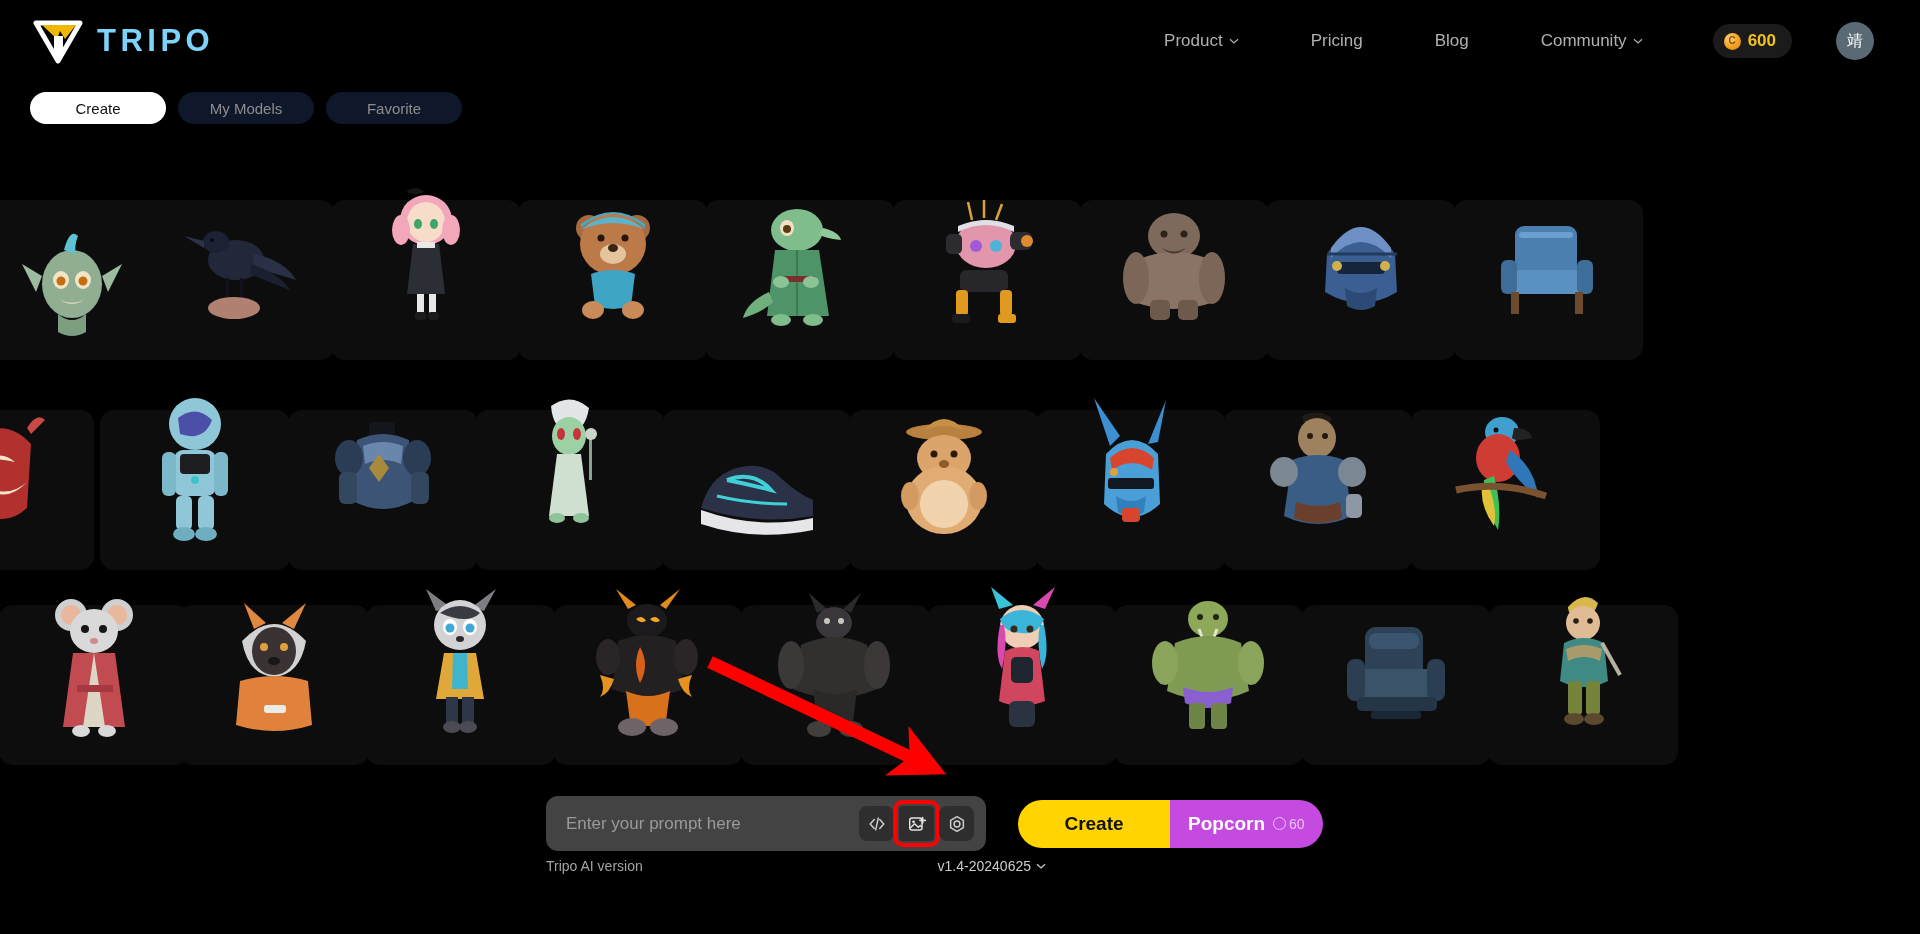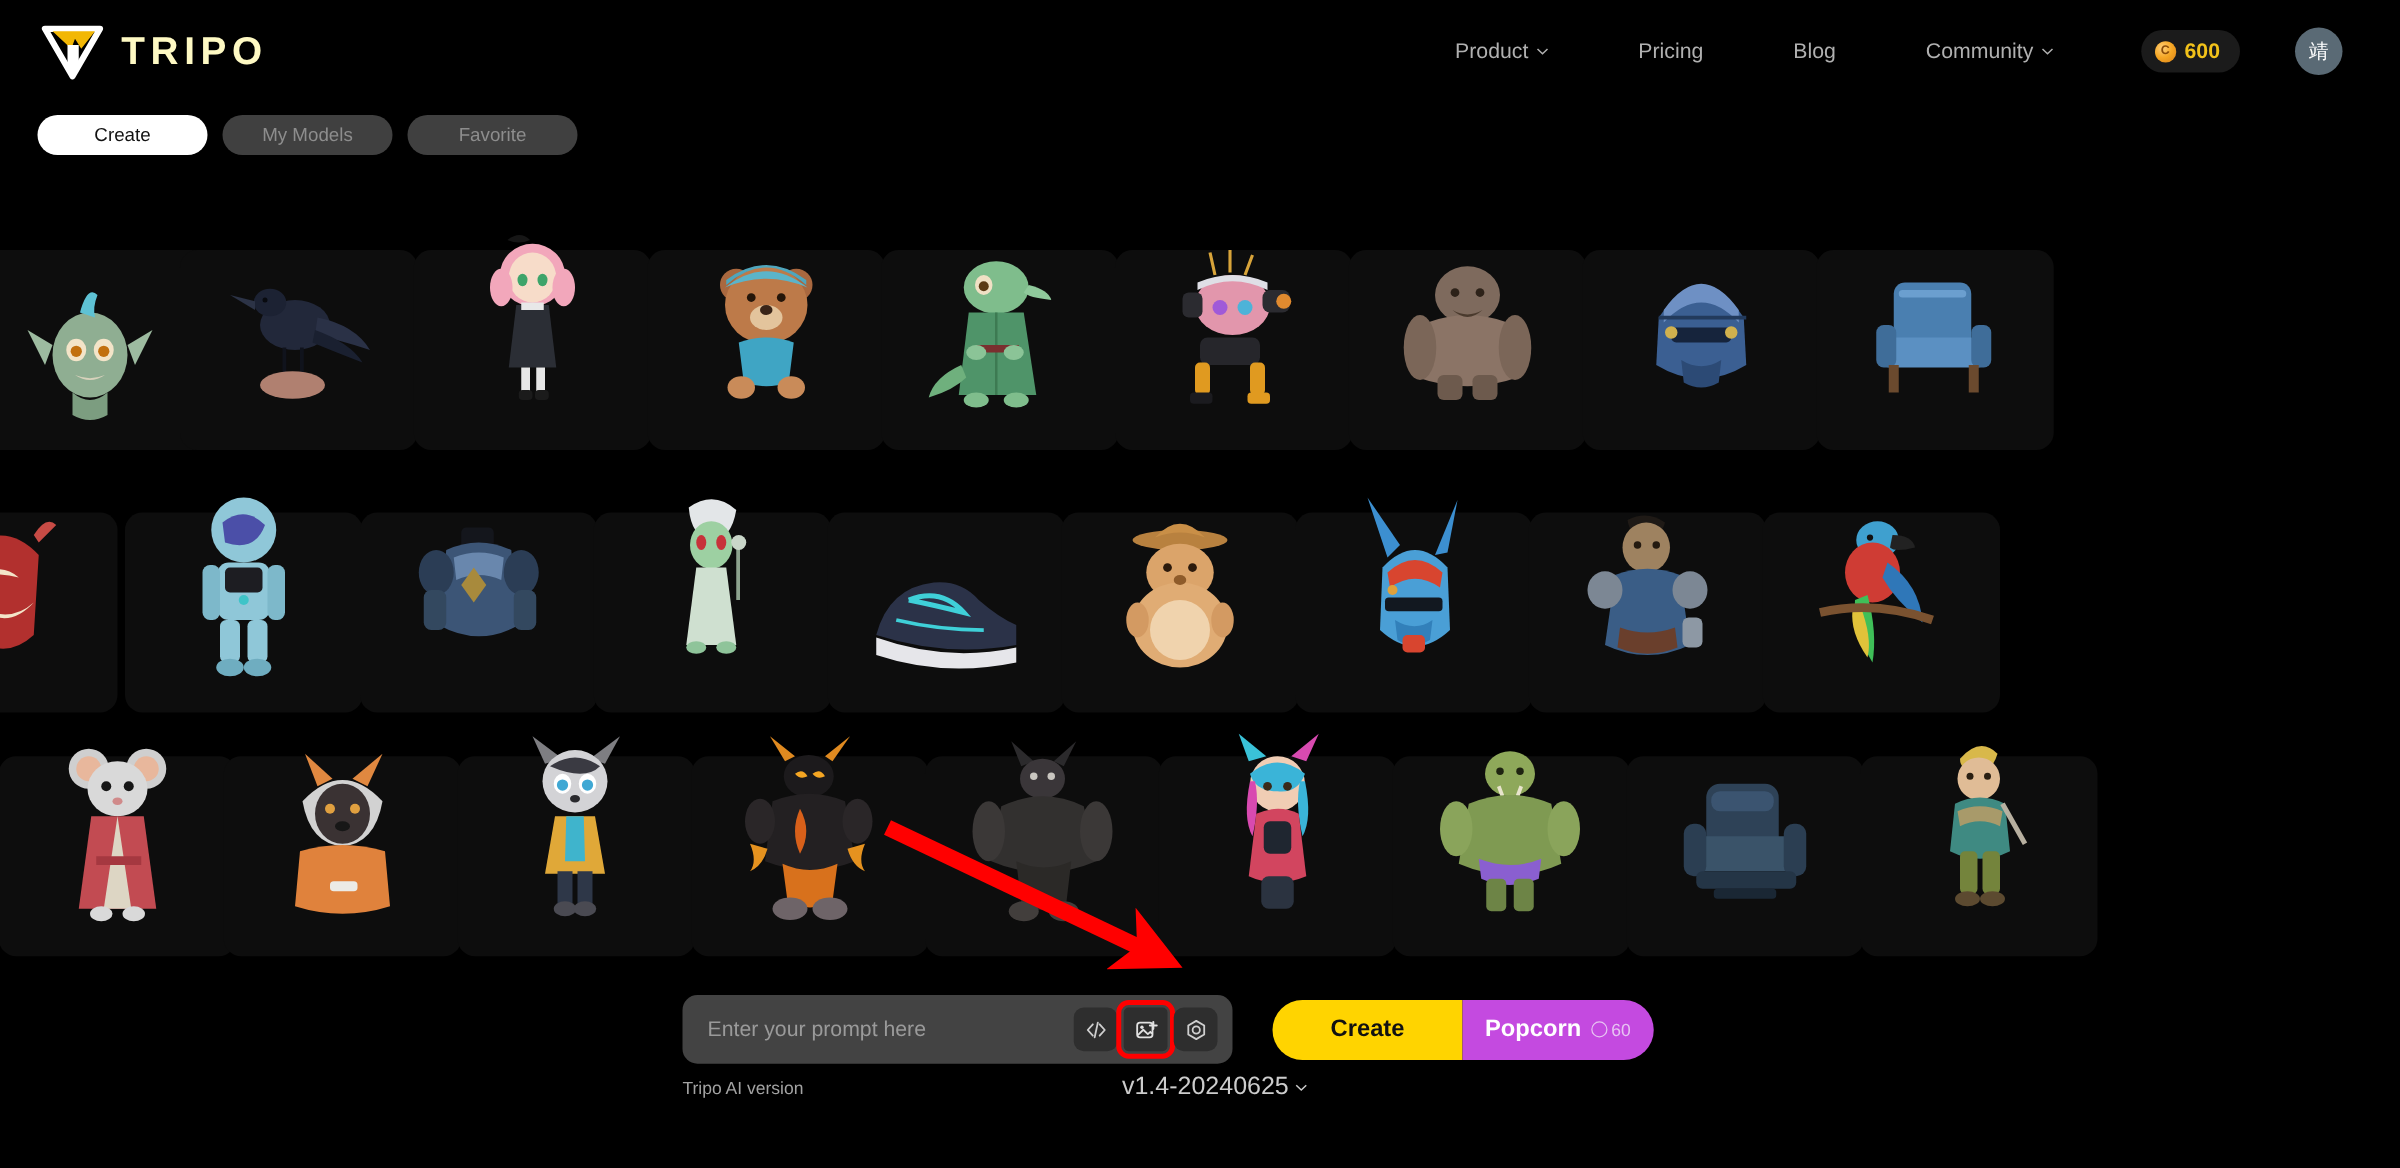"TRIPO" .logo-text { color: #fef9c3 -> #7dd3fc }
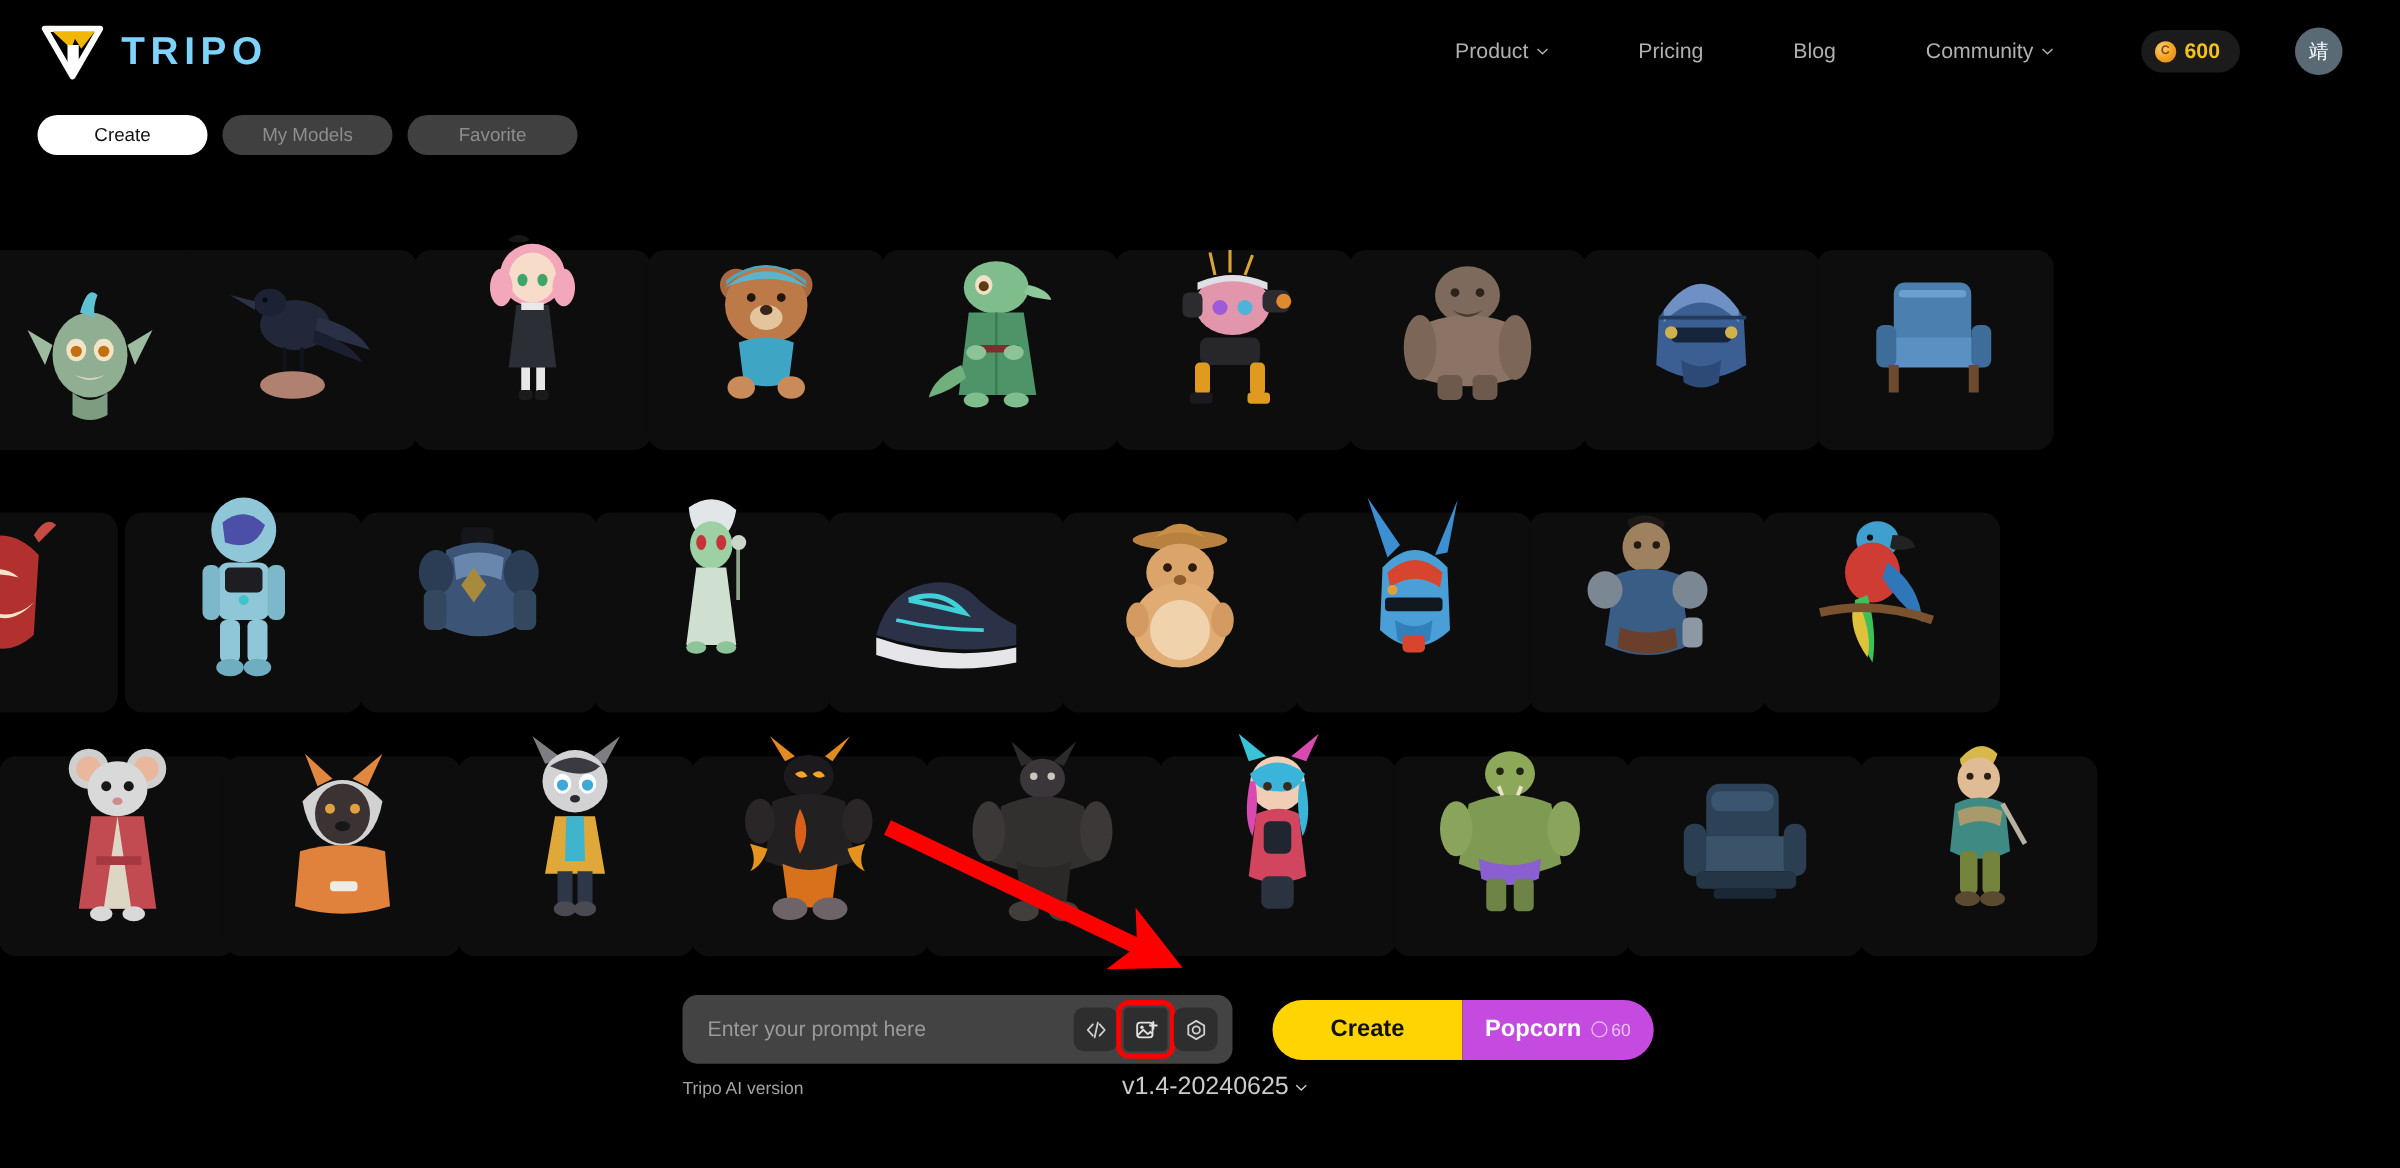"My Models" .tab { background: #404040 -> #0f172a }
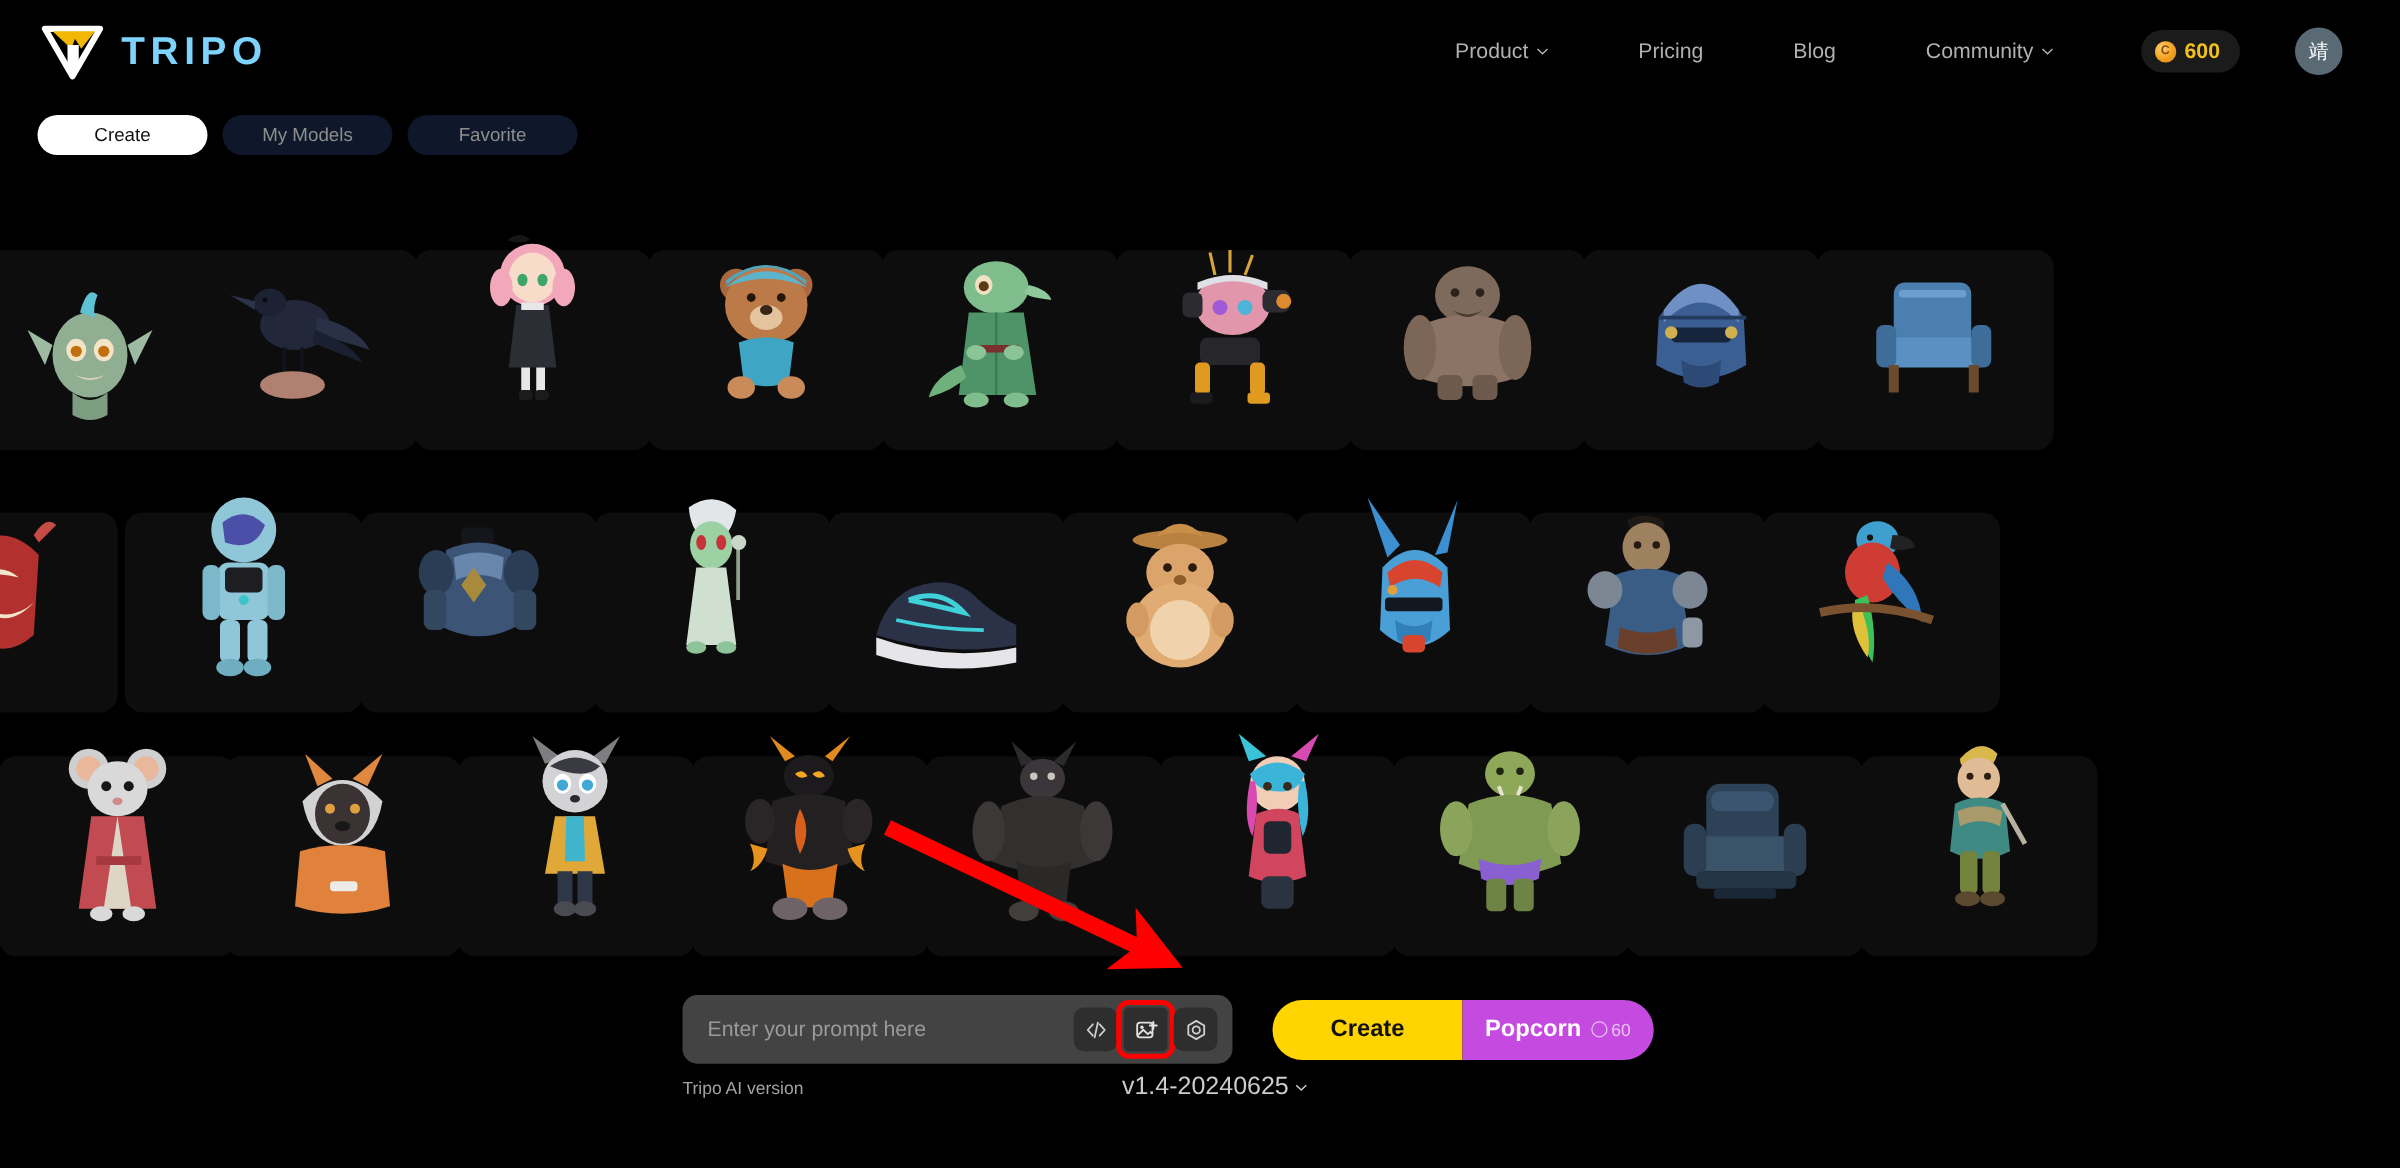"v1.4-20240625" .version-value { font-size: 20px -> 14px }
